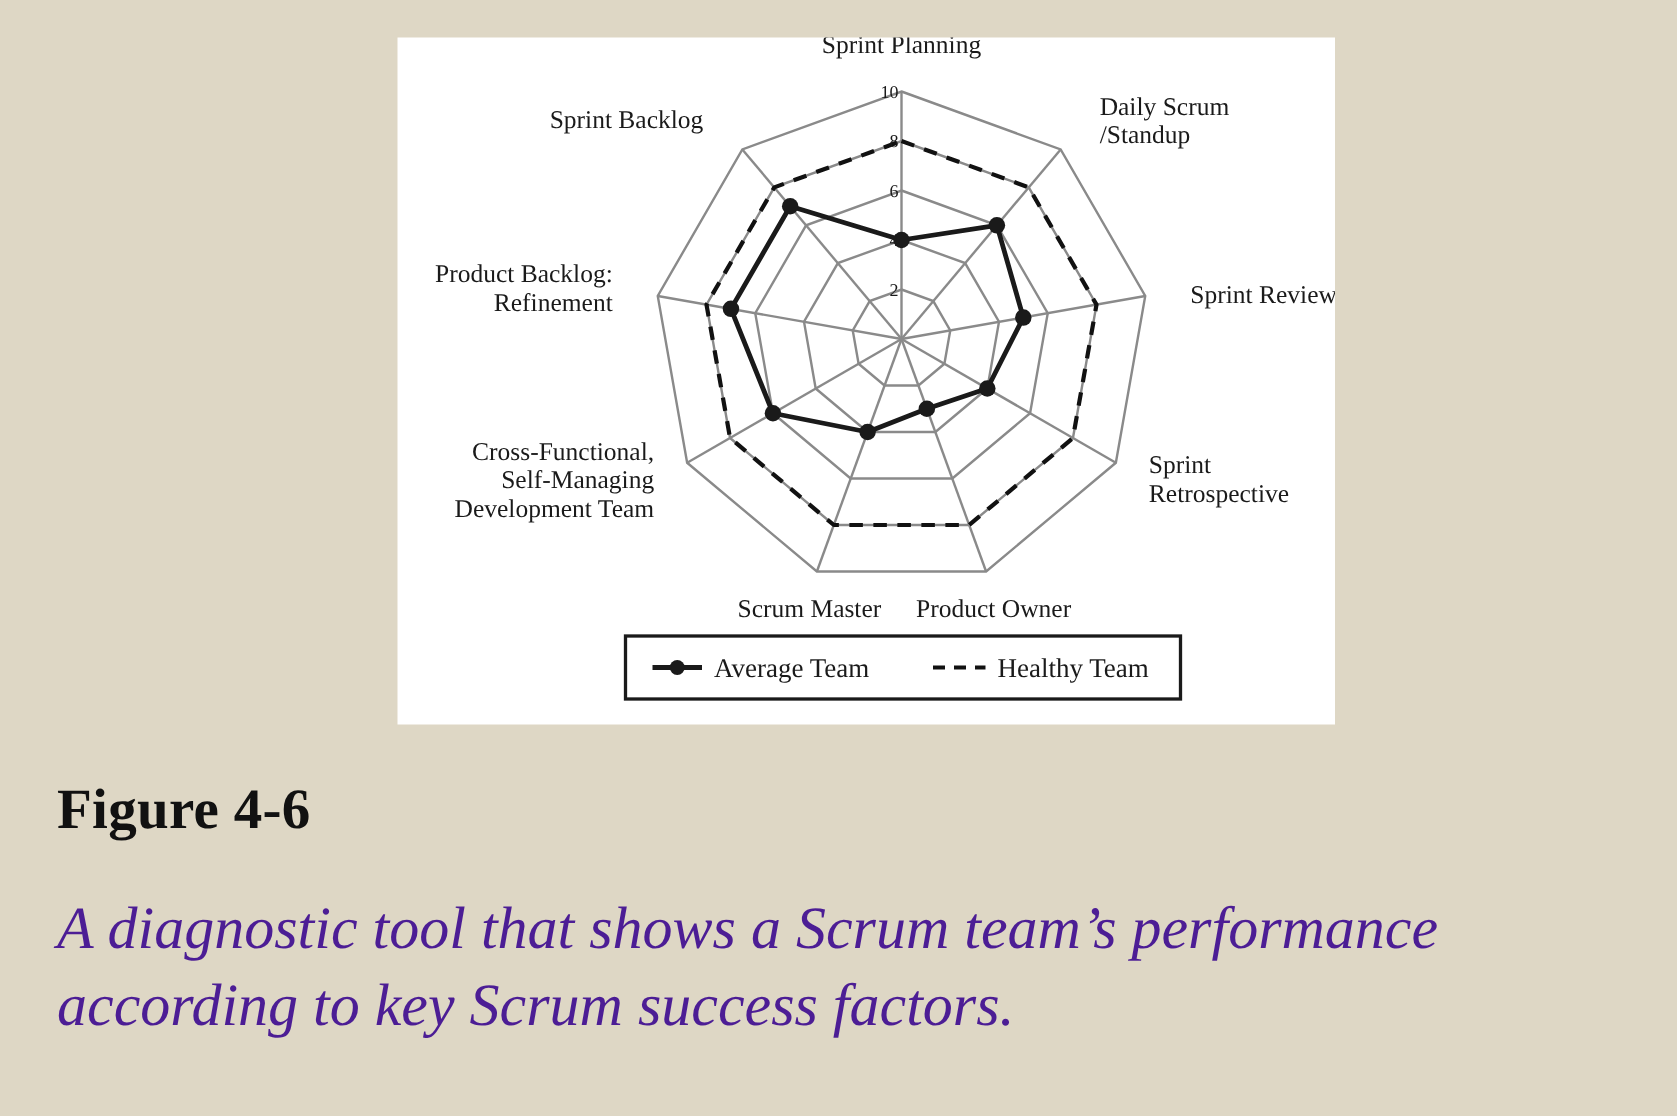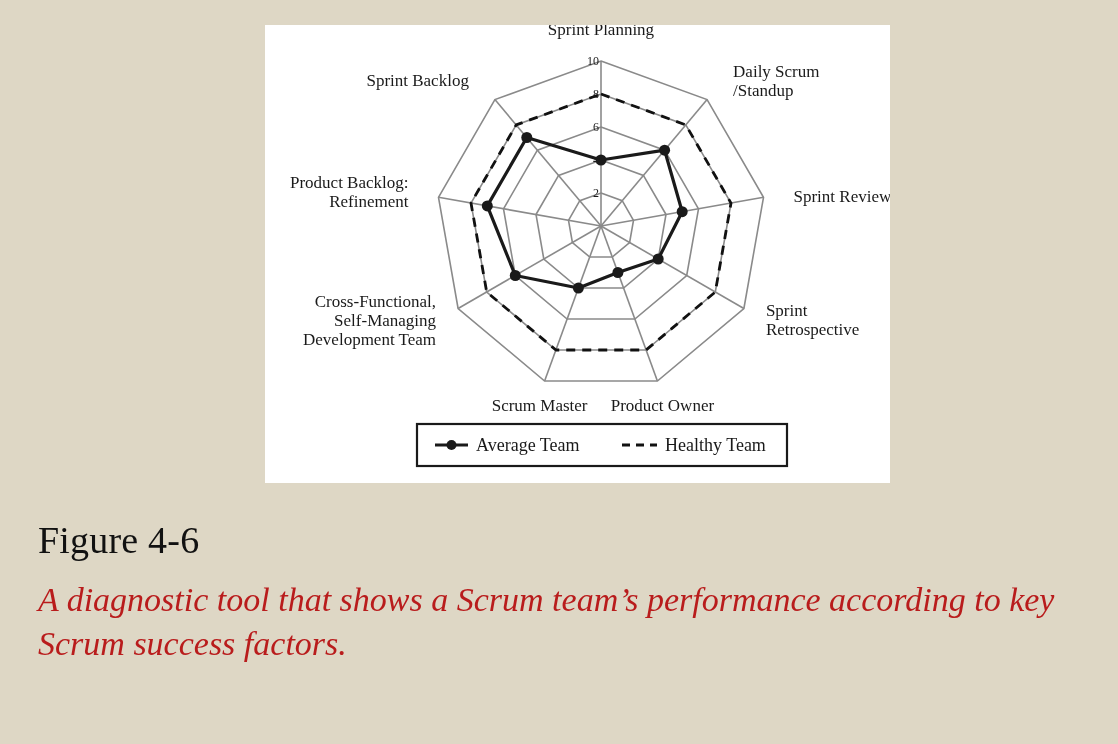"Figure 4-6" #figure-number { font-weight: normal -> bold; margin: 0 0 16px 0 -> 0 0 31px 0 }
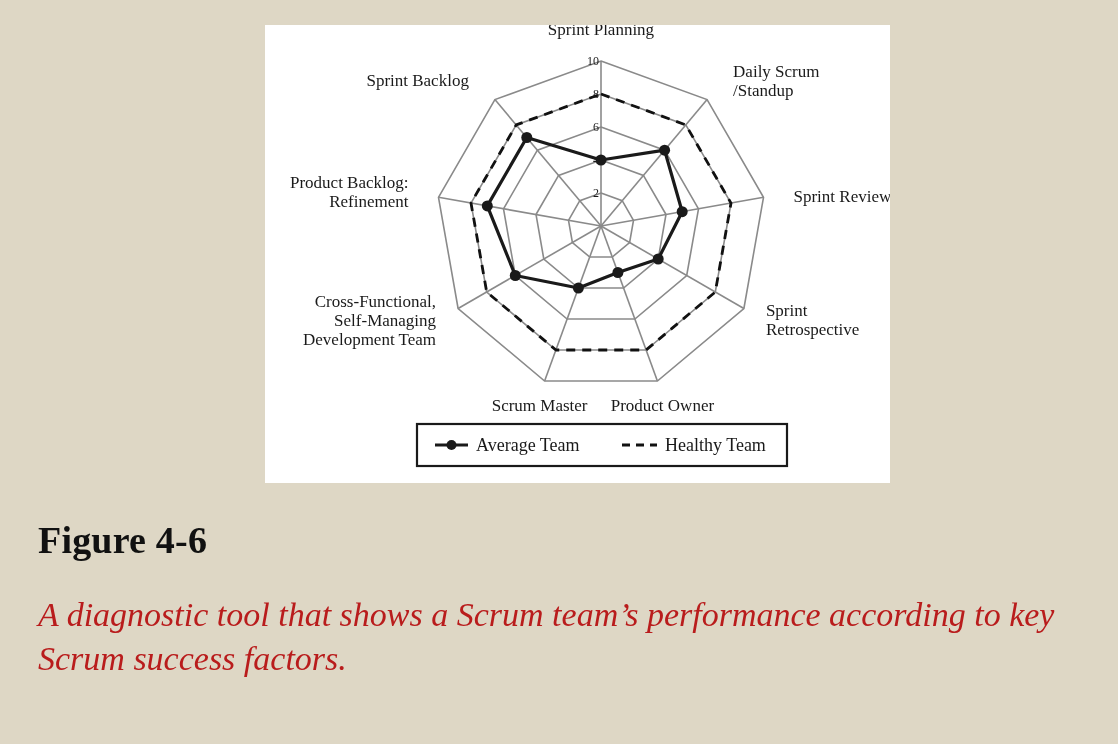"A diagnostic tool that shows" #caption-text { color: #b91c1c -> #4c1d95; font-size: 34px -> 40px }
